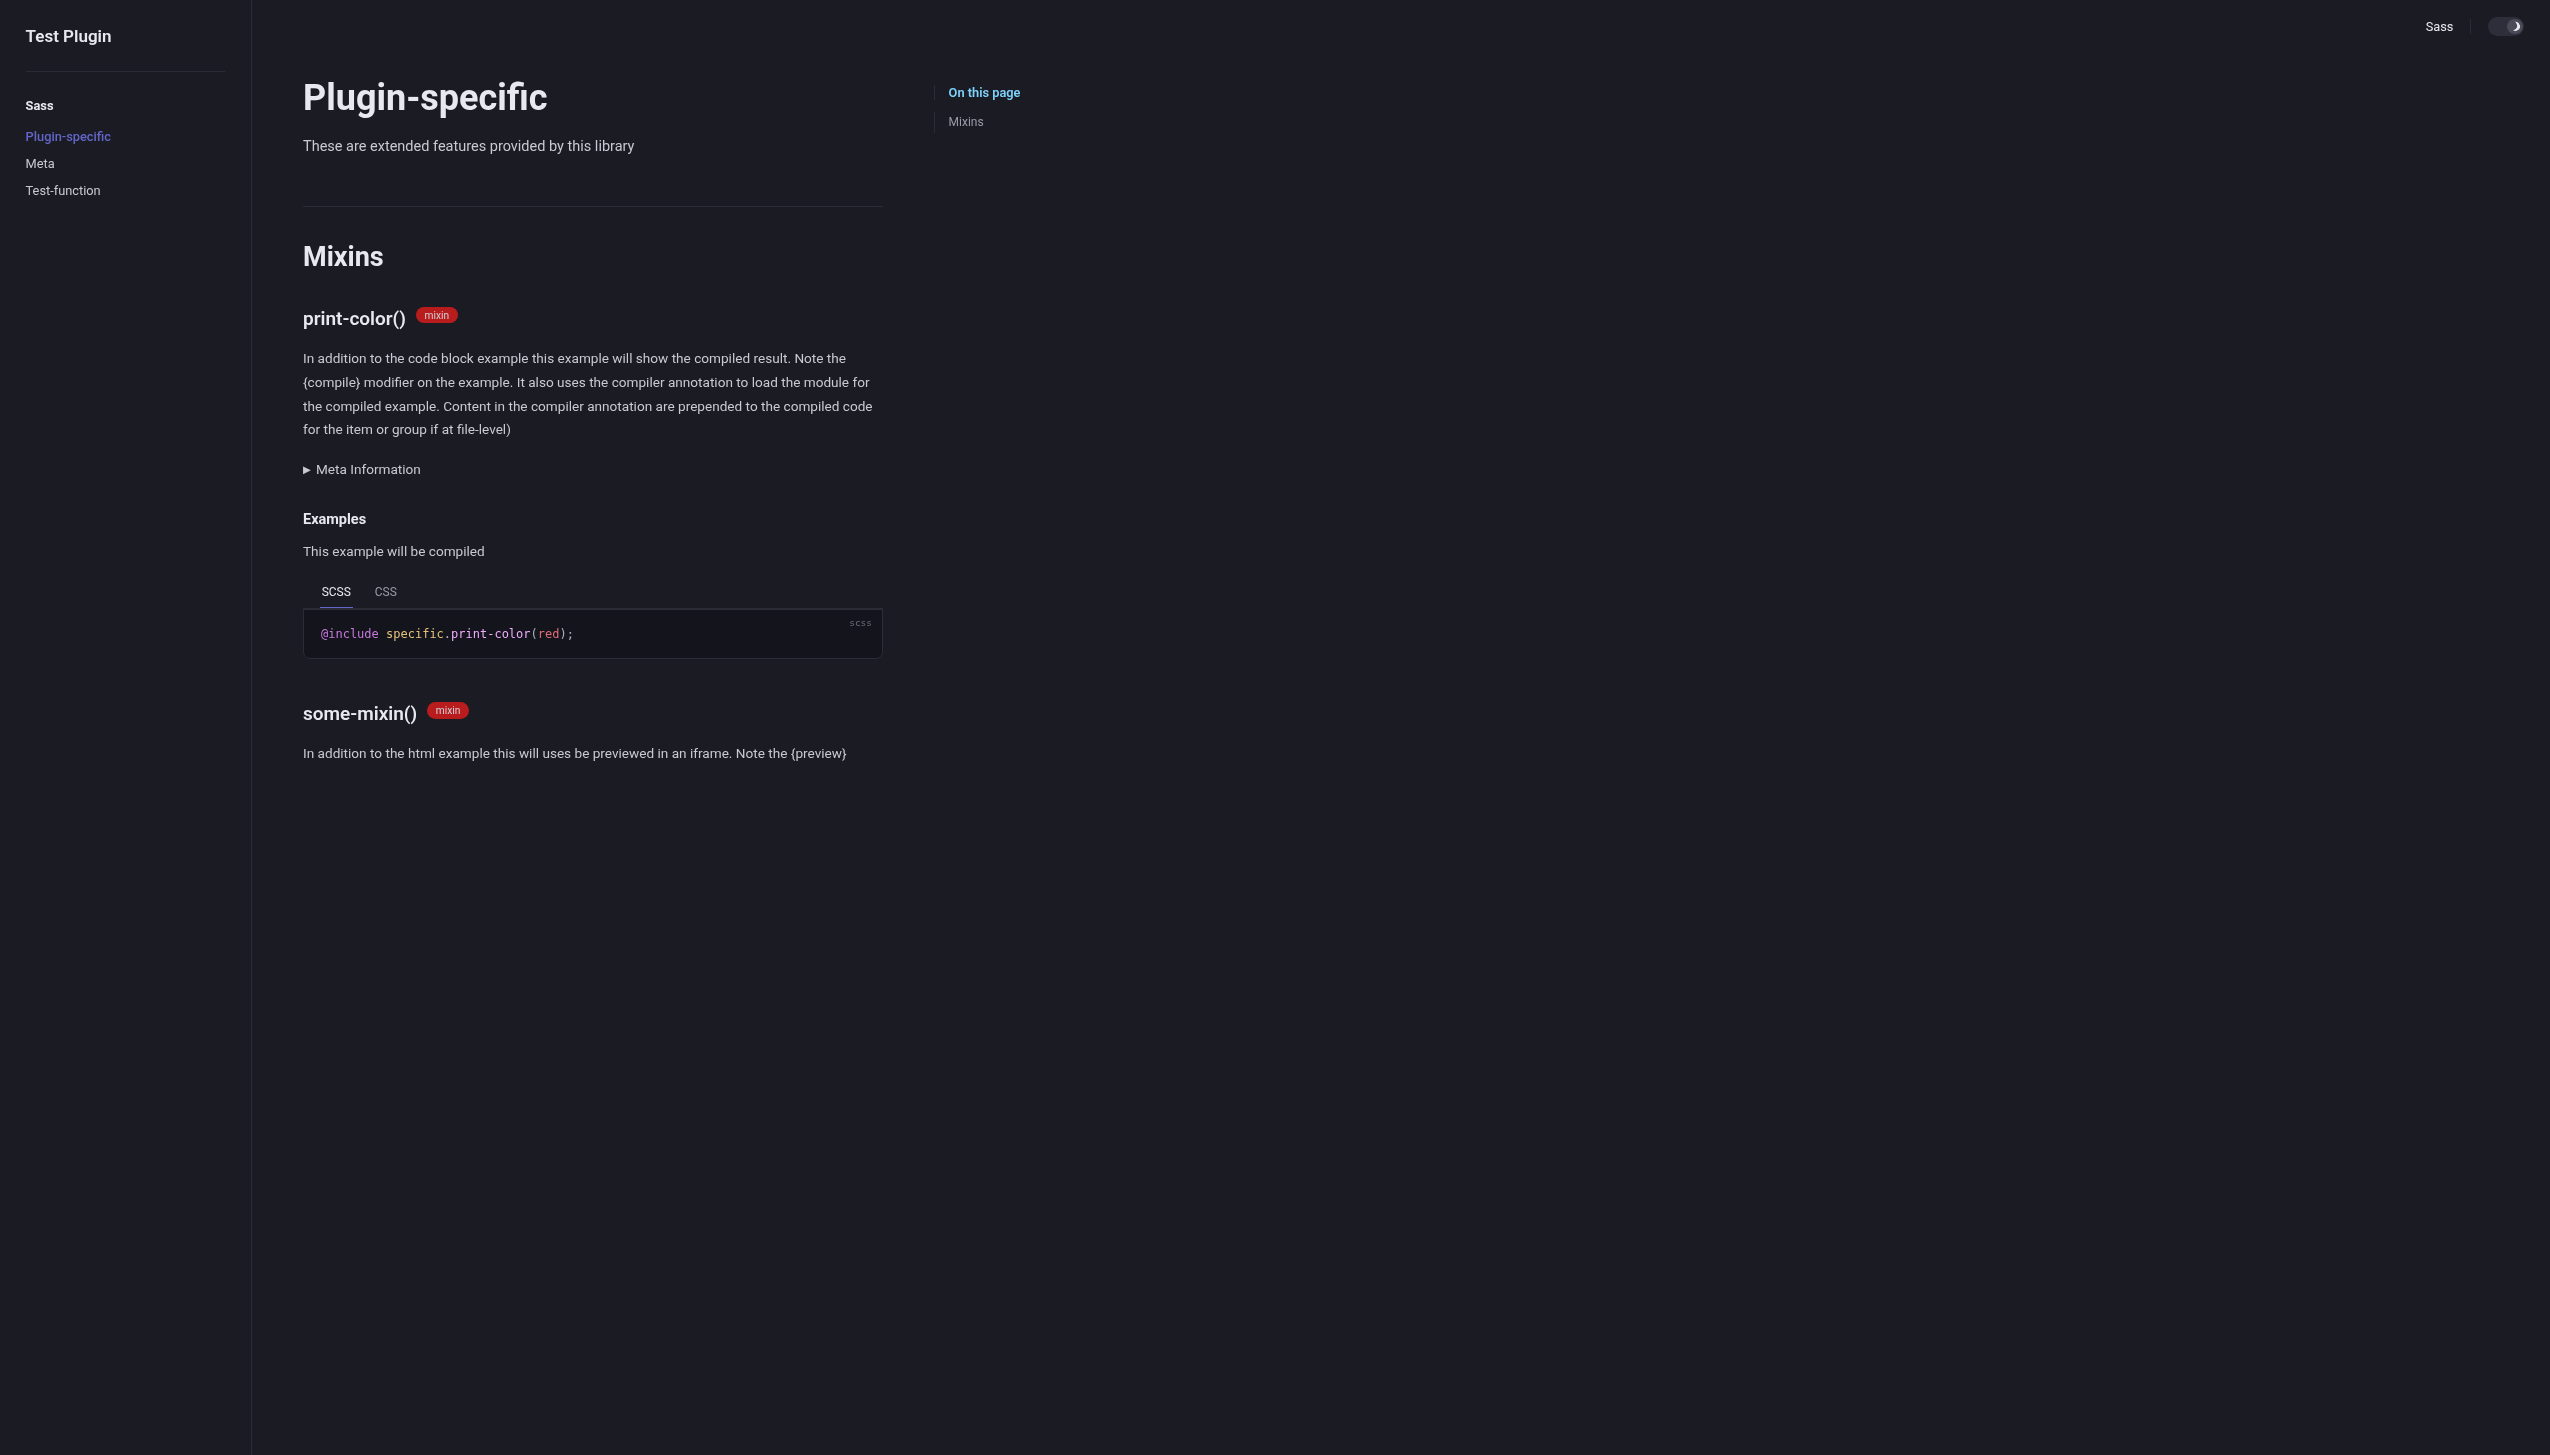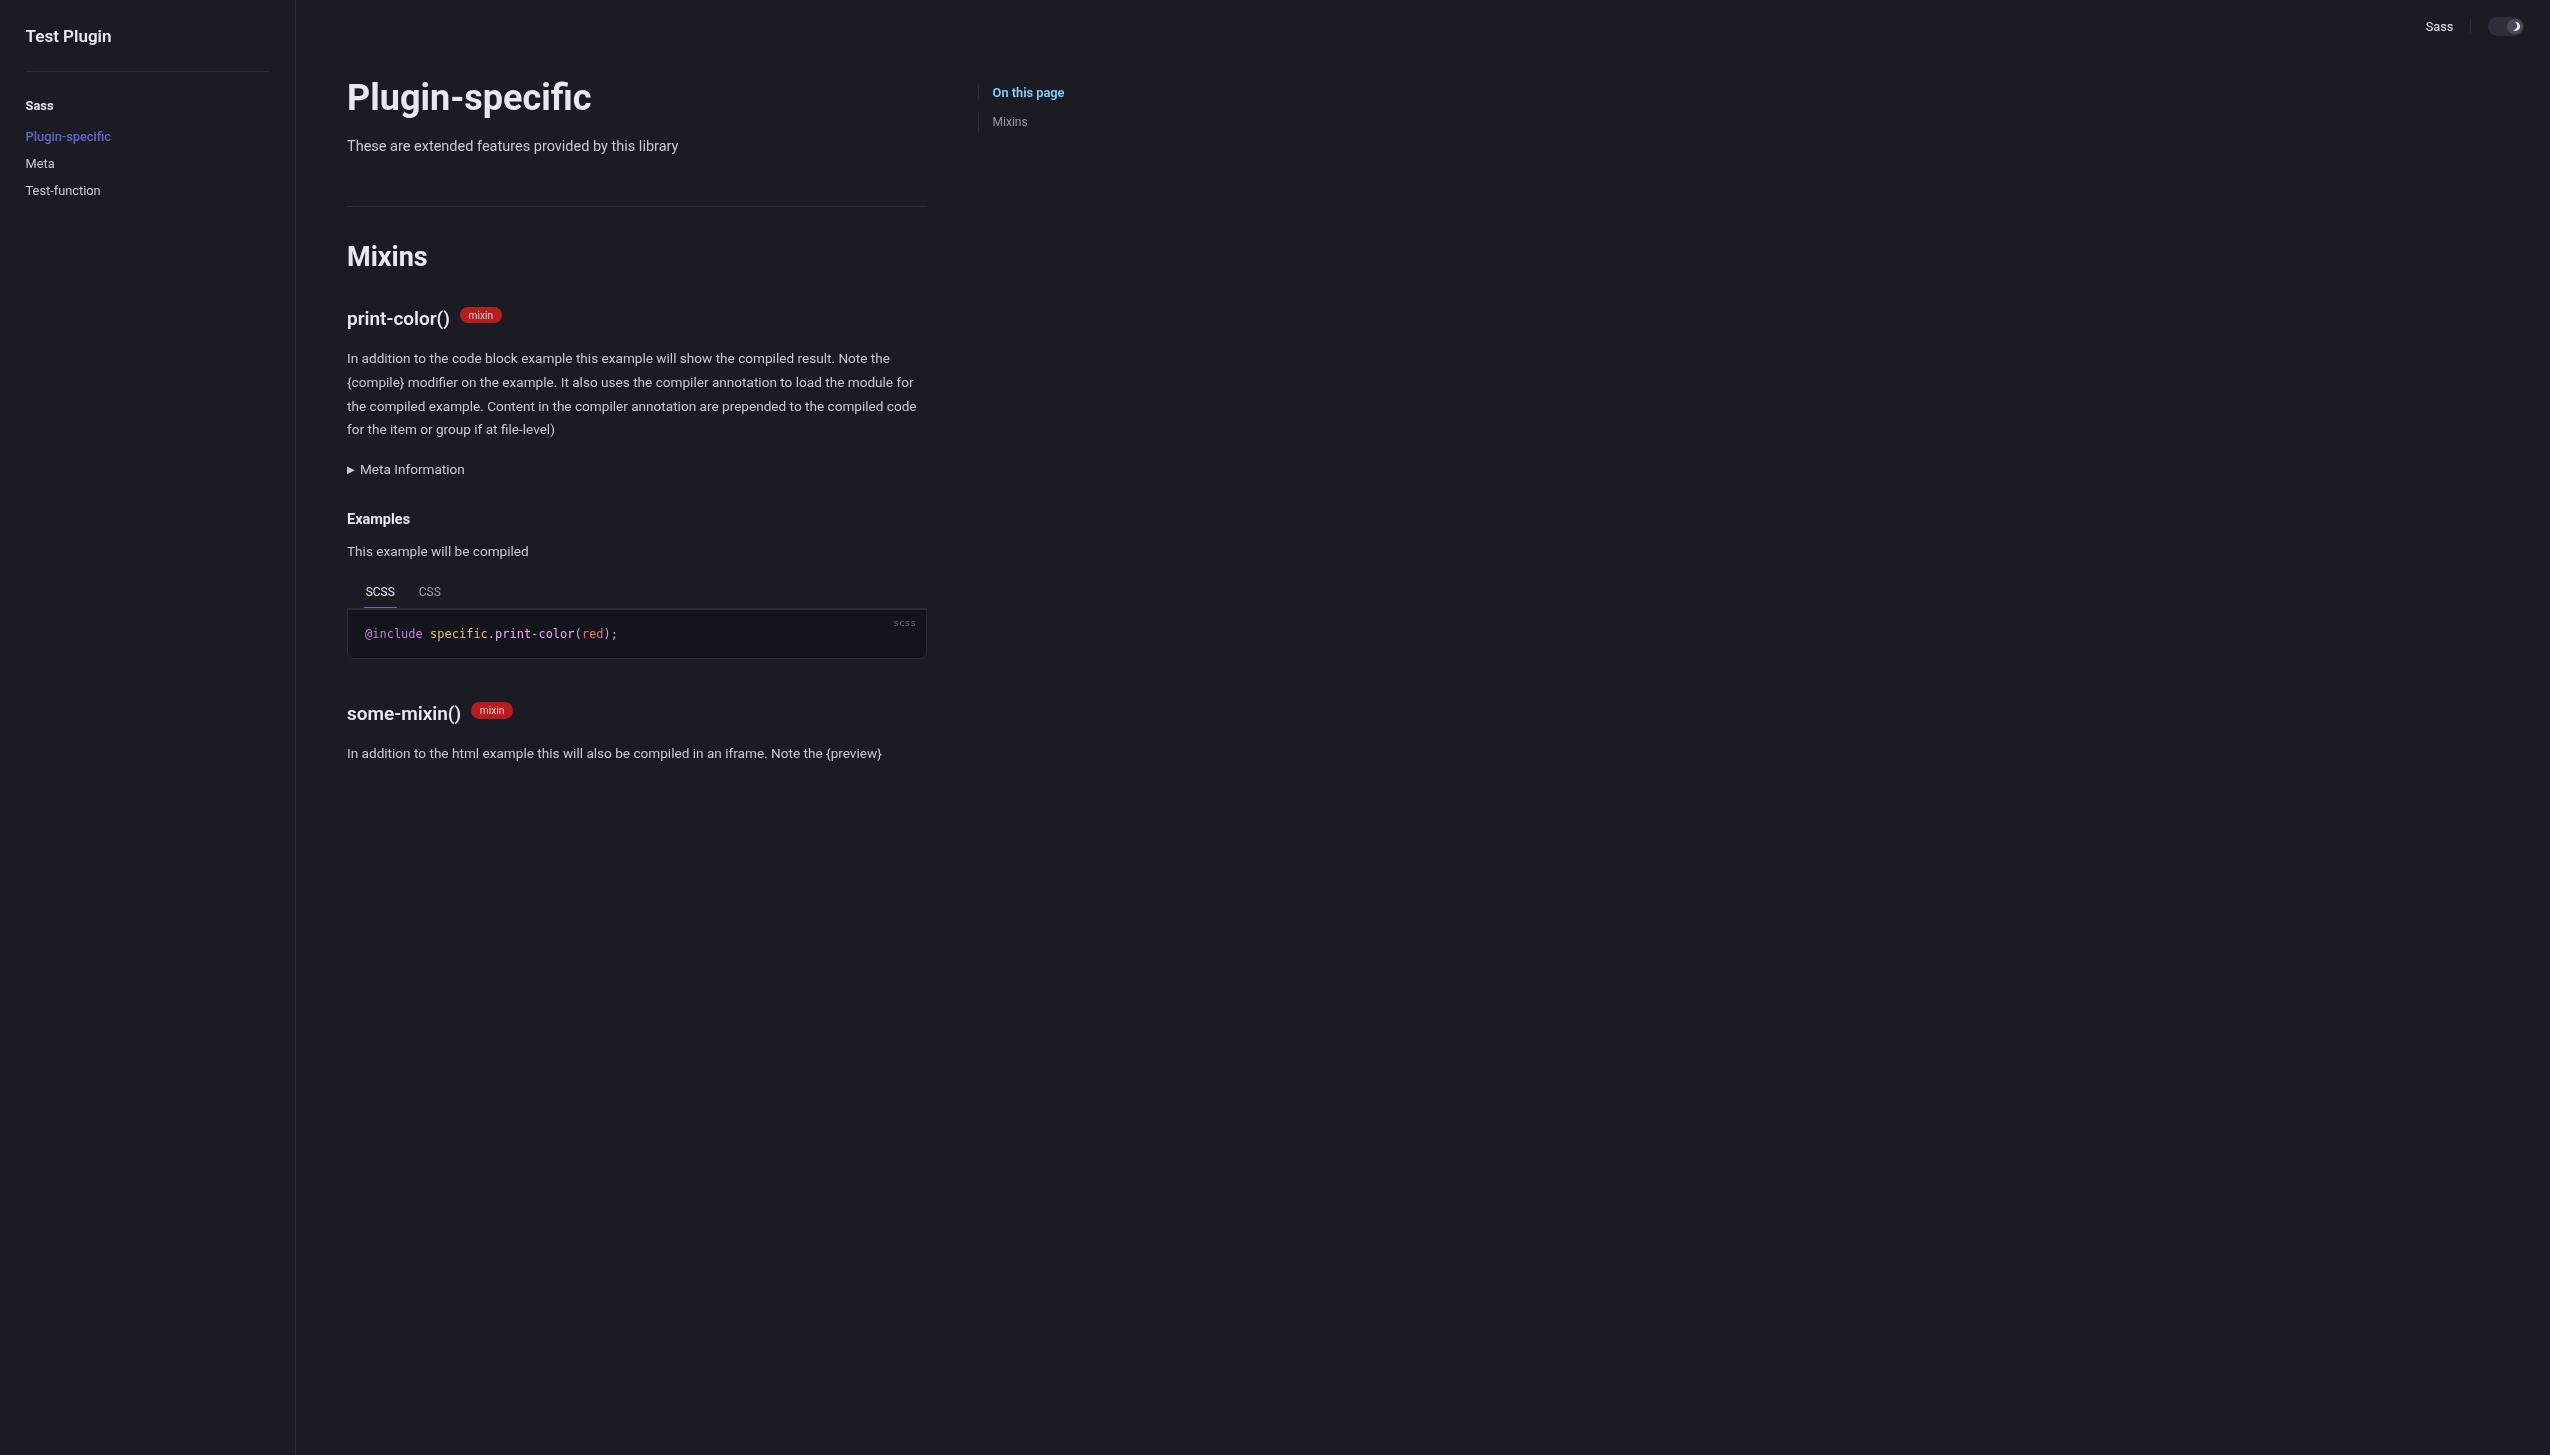"Test Plugin" .sidebar { width: 296px -> 252px }
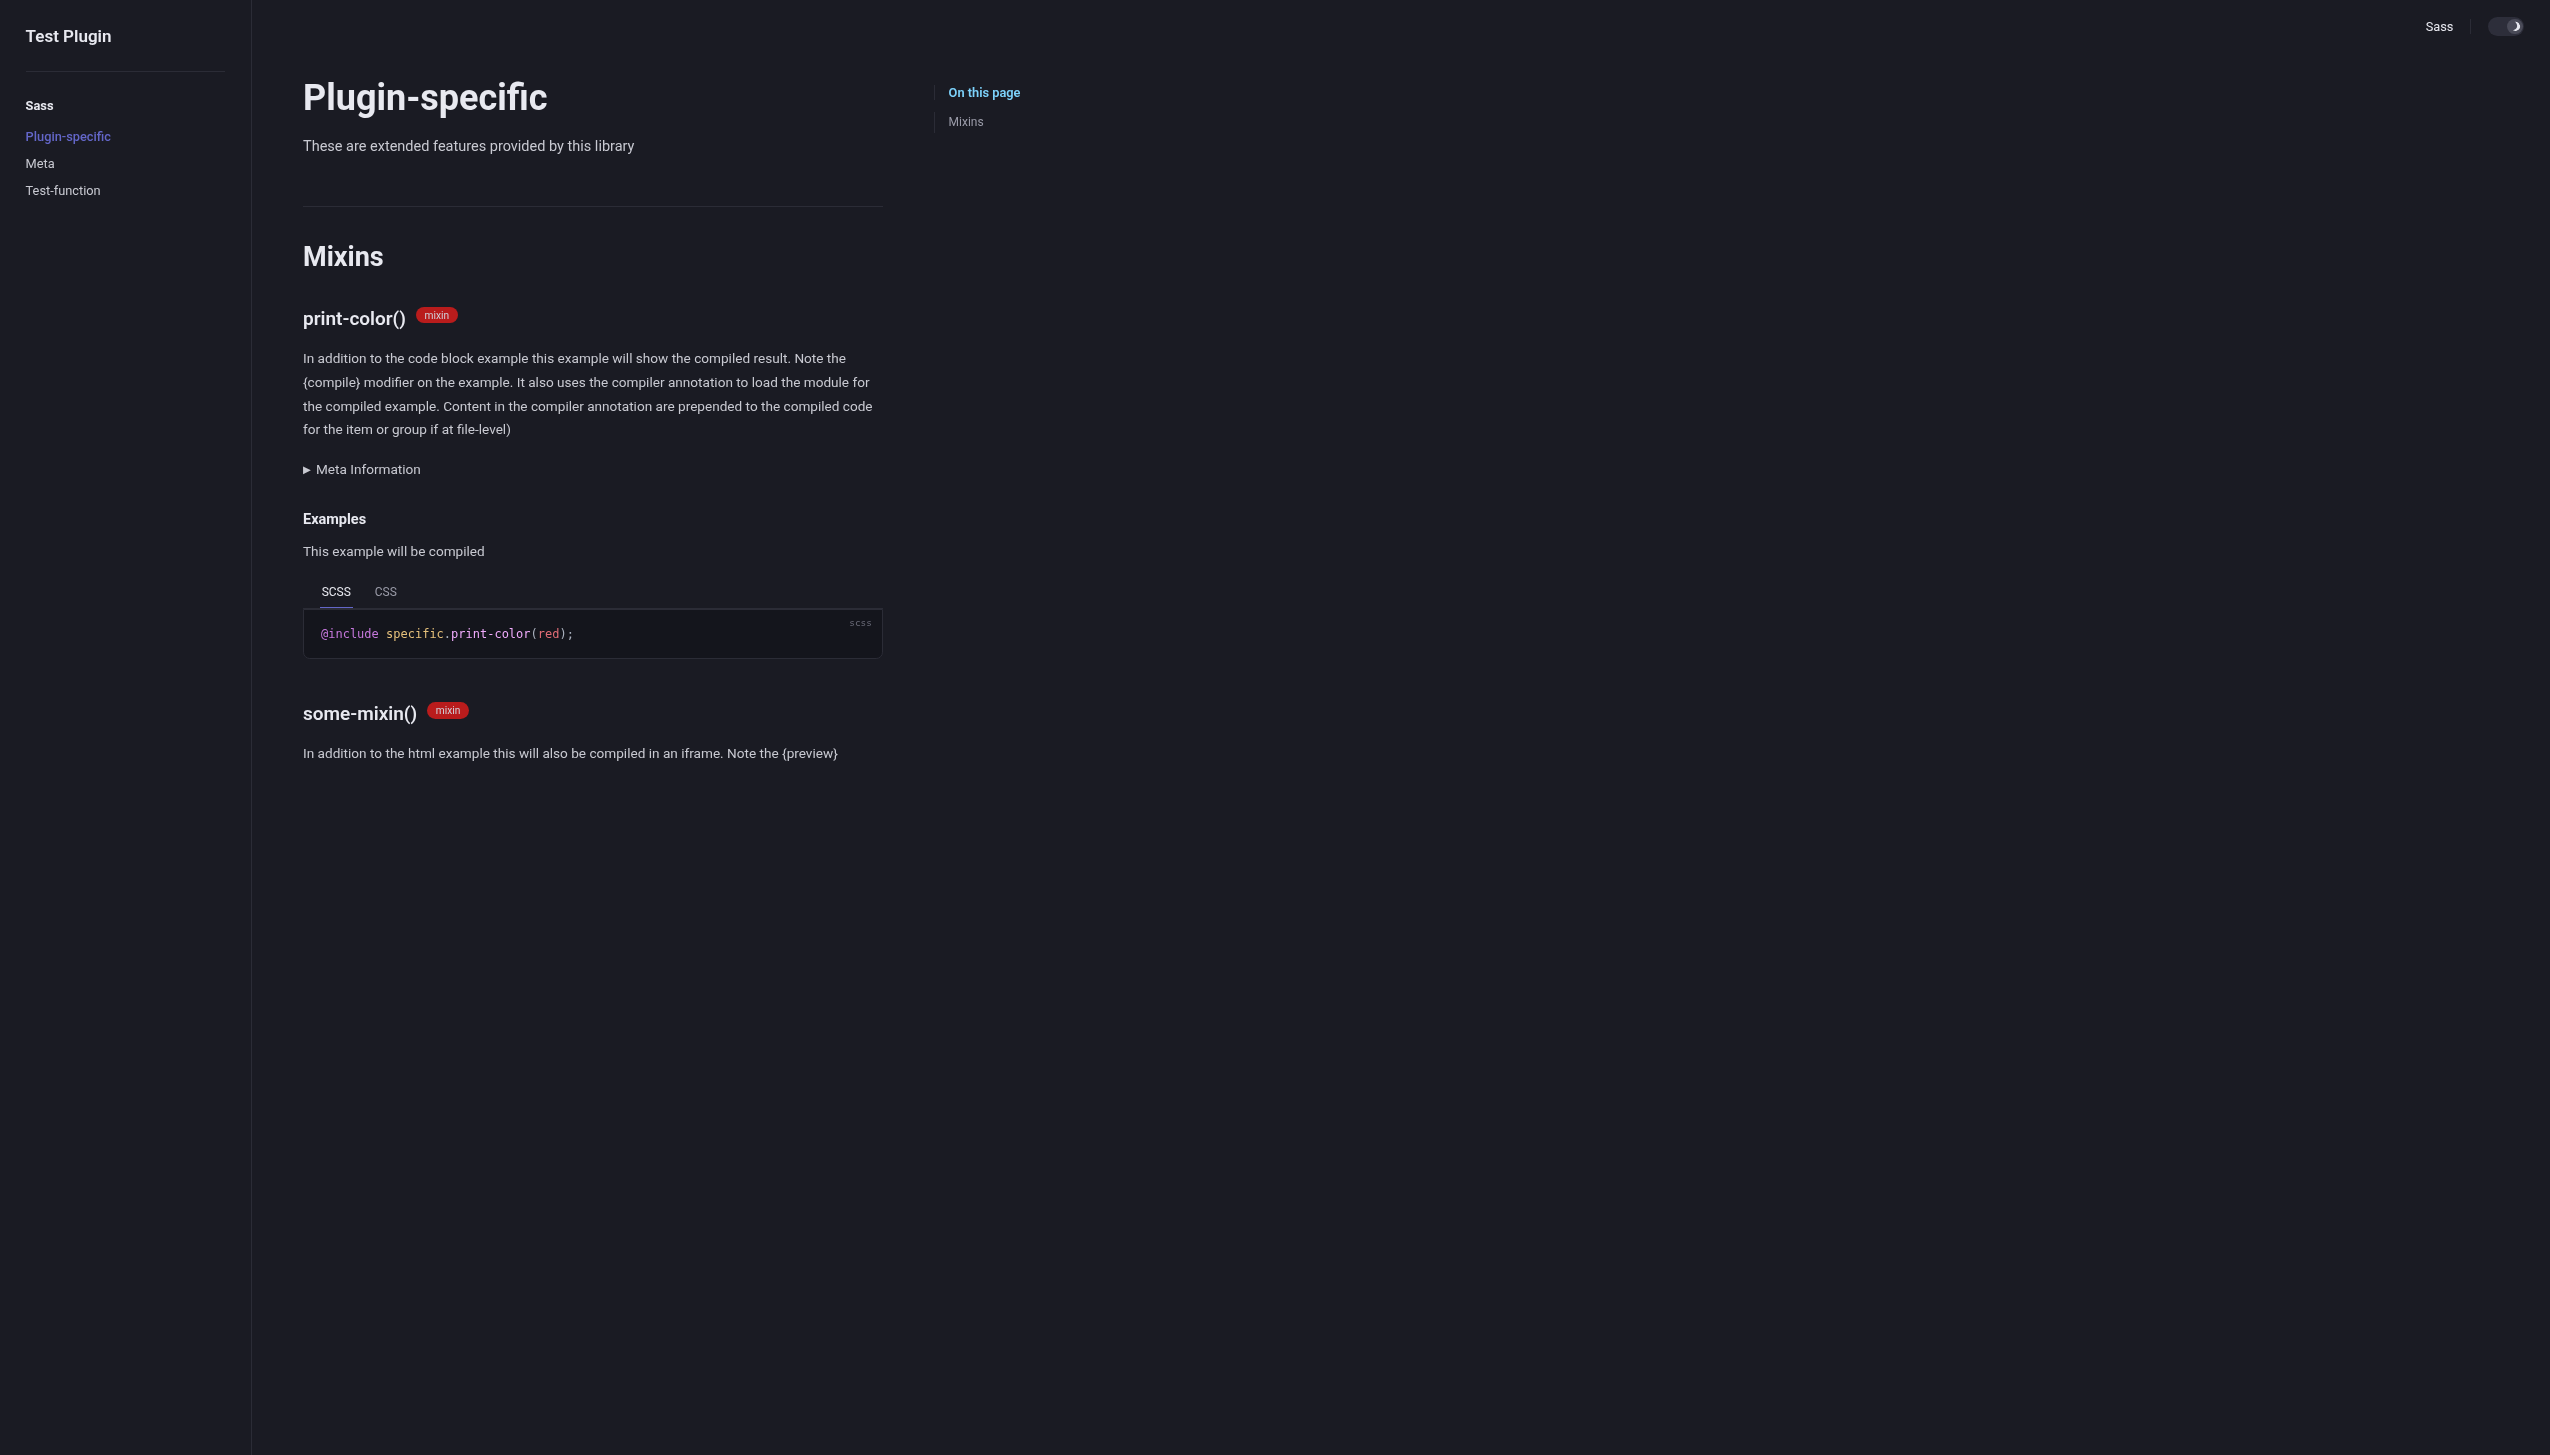"In addition to the html" p.item-desc { text: also be compiled -> uses be previewed }
